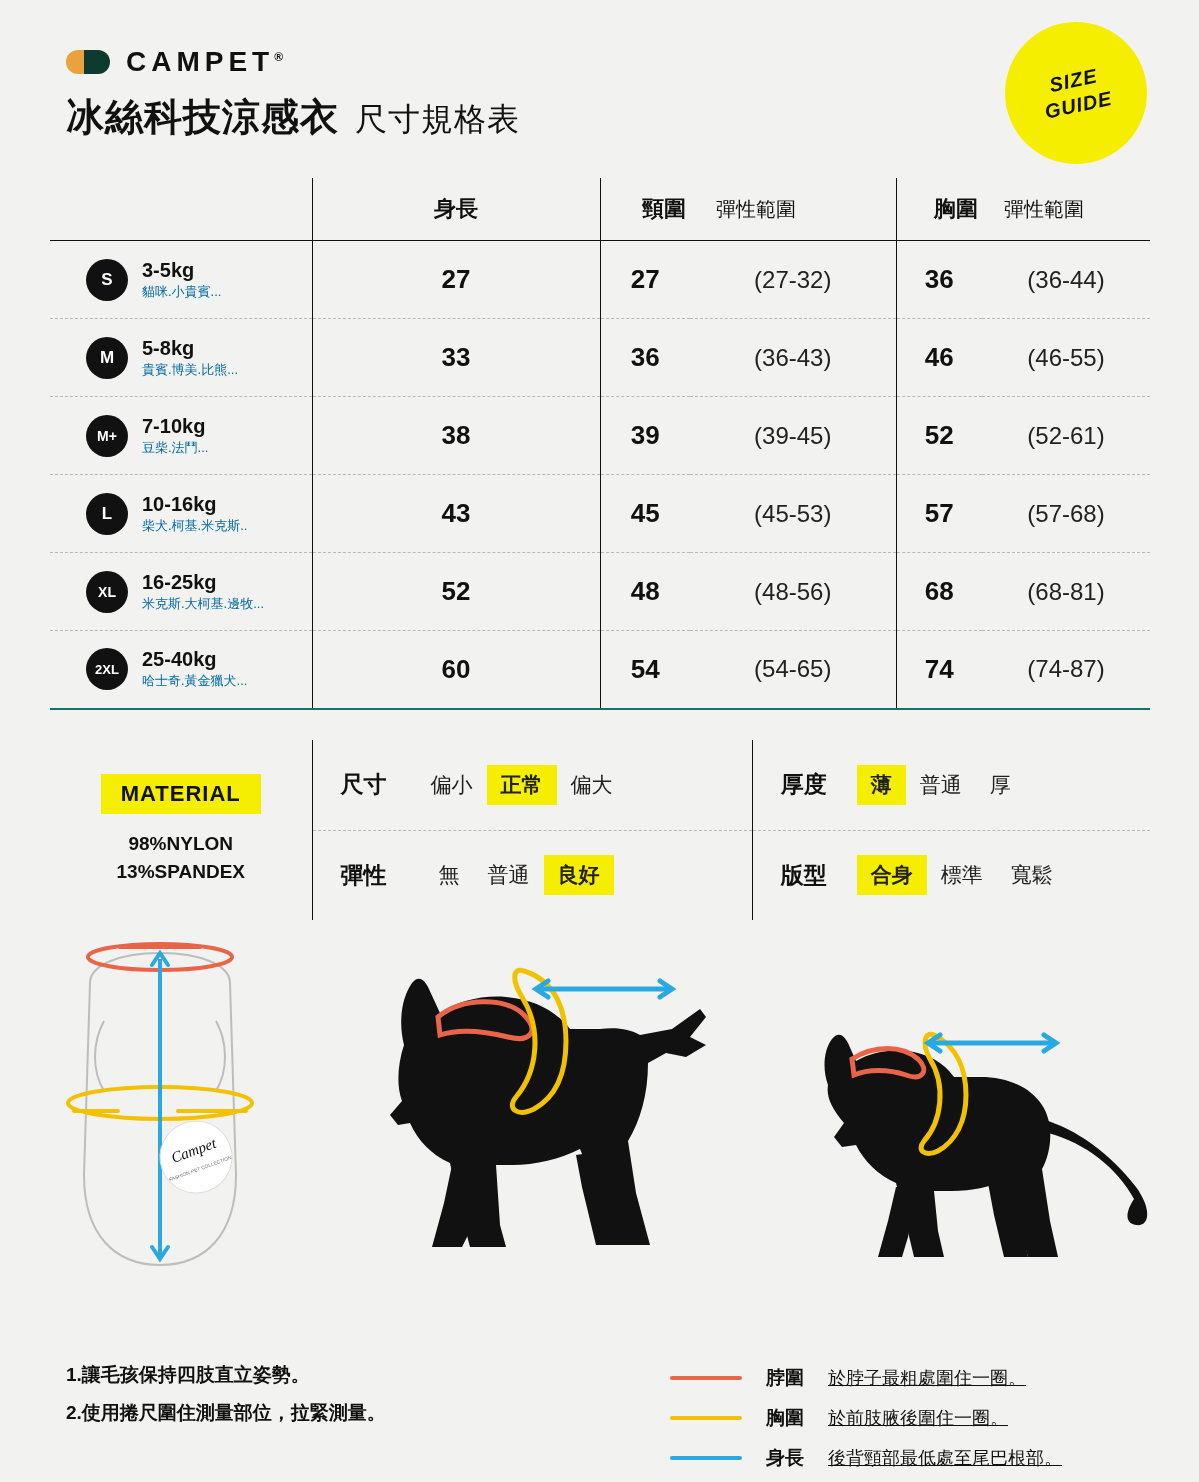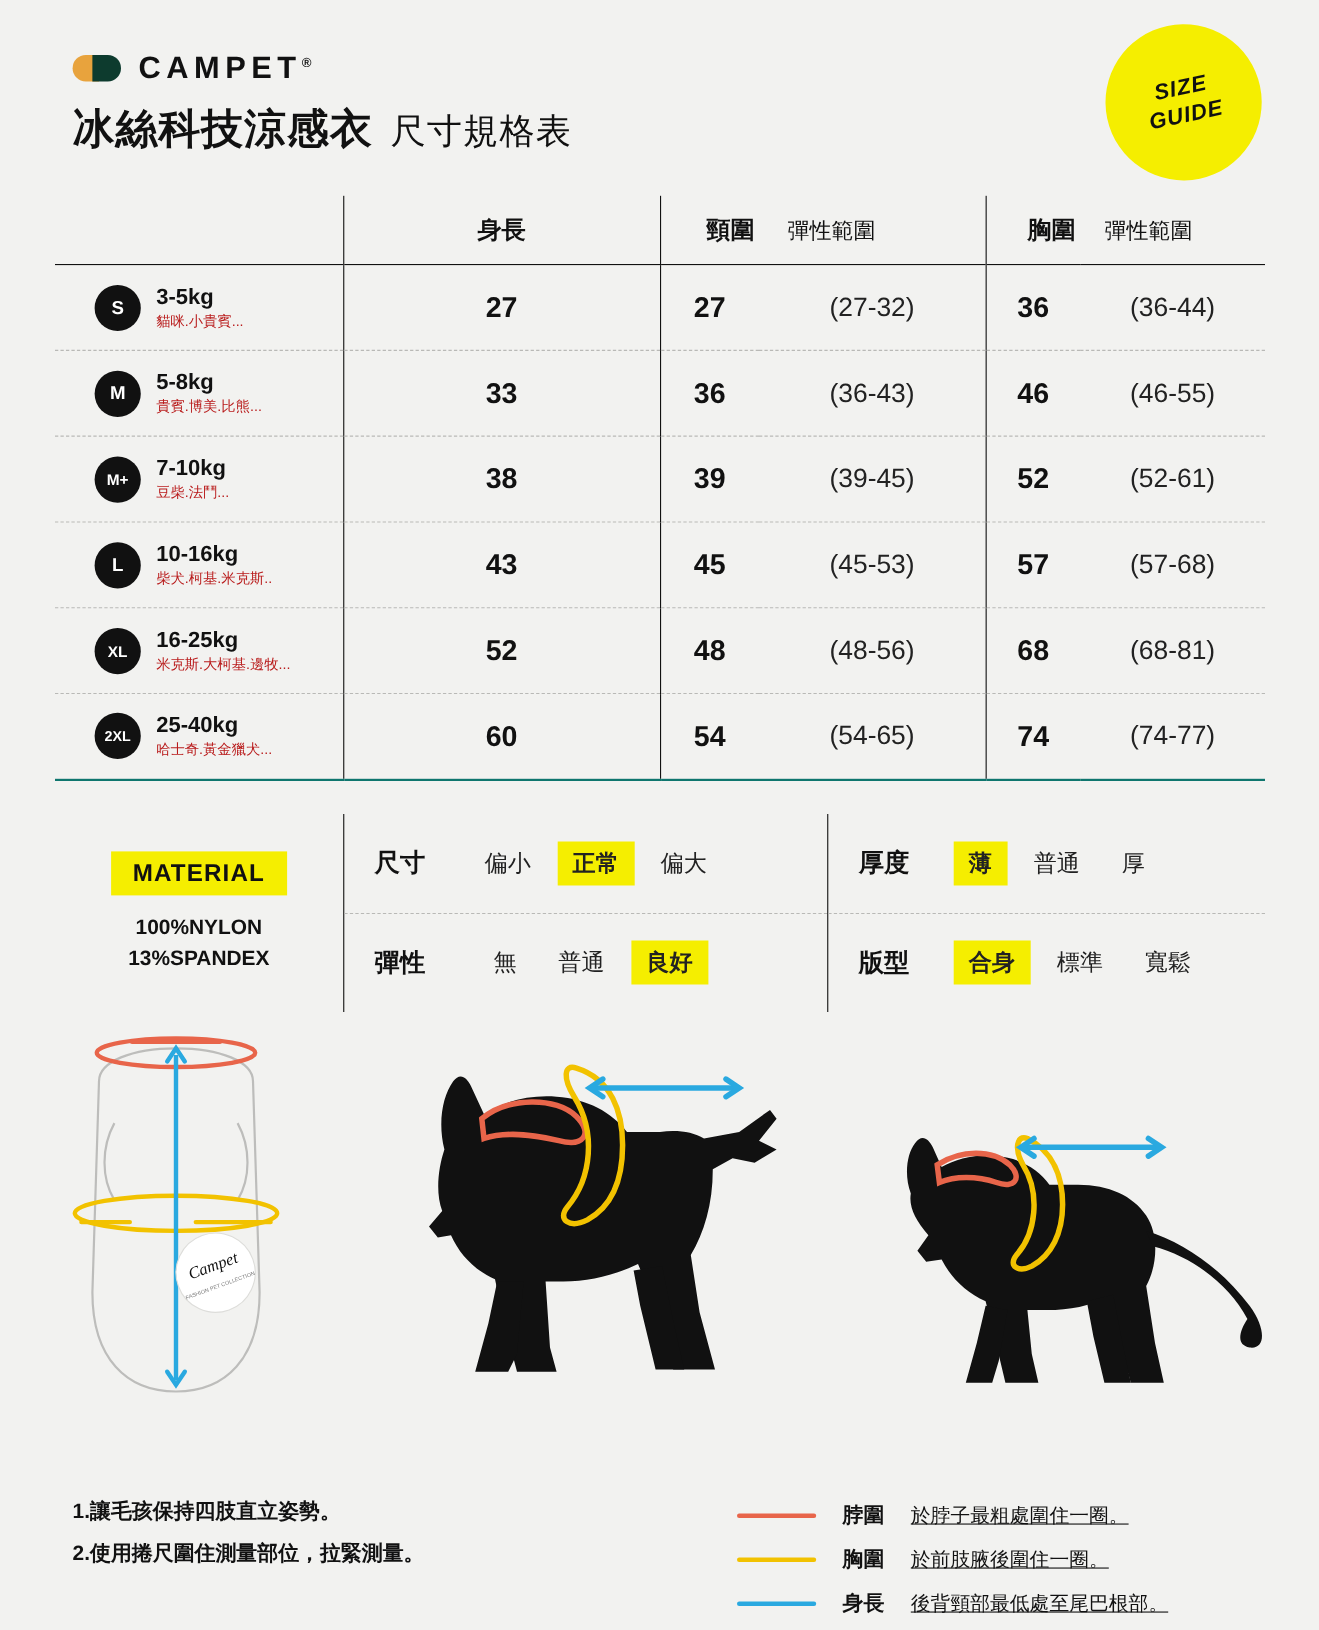"貓咪.小貴賓..." .sz-text .breeds { color: #b91c1c -> #0369a1 }
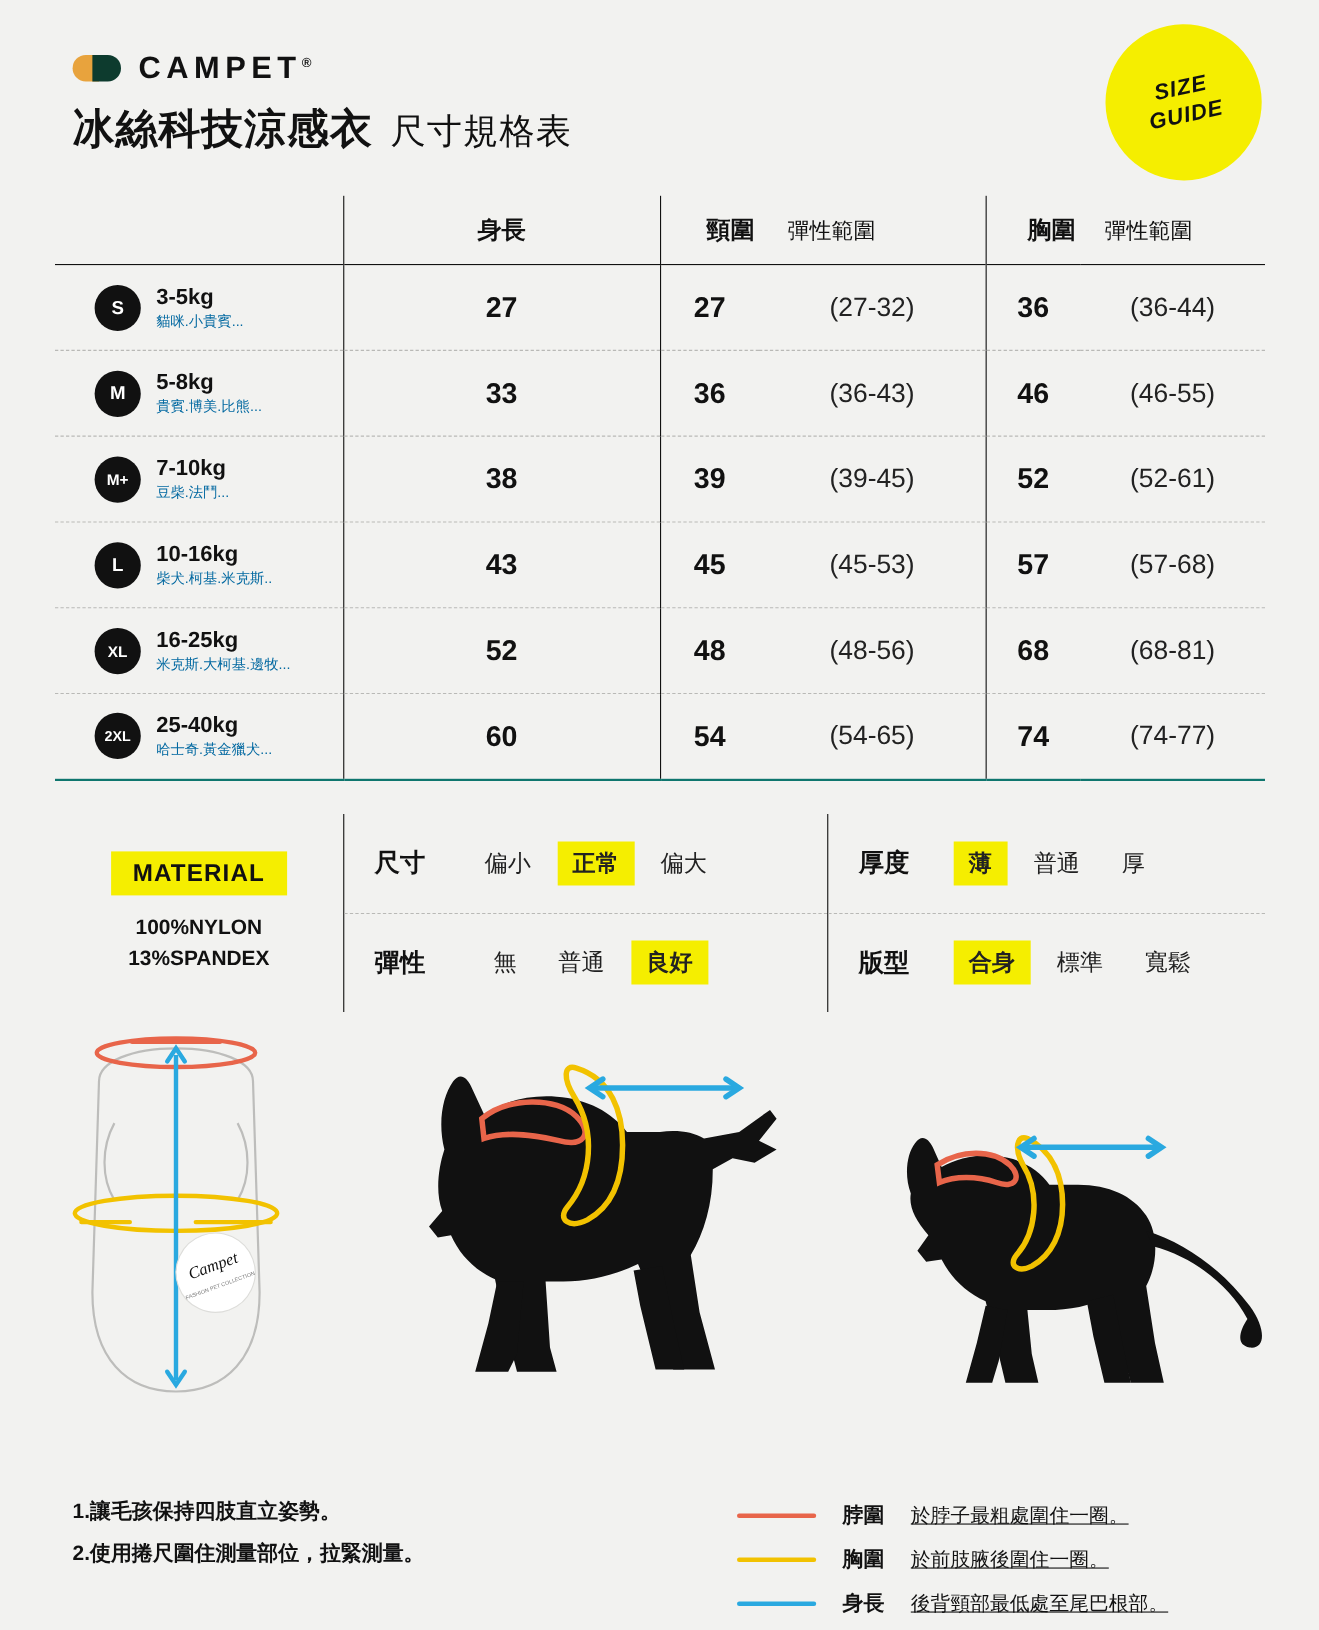"(74-77)" td.range { text: 74-77 -> 74-87 }
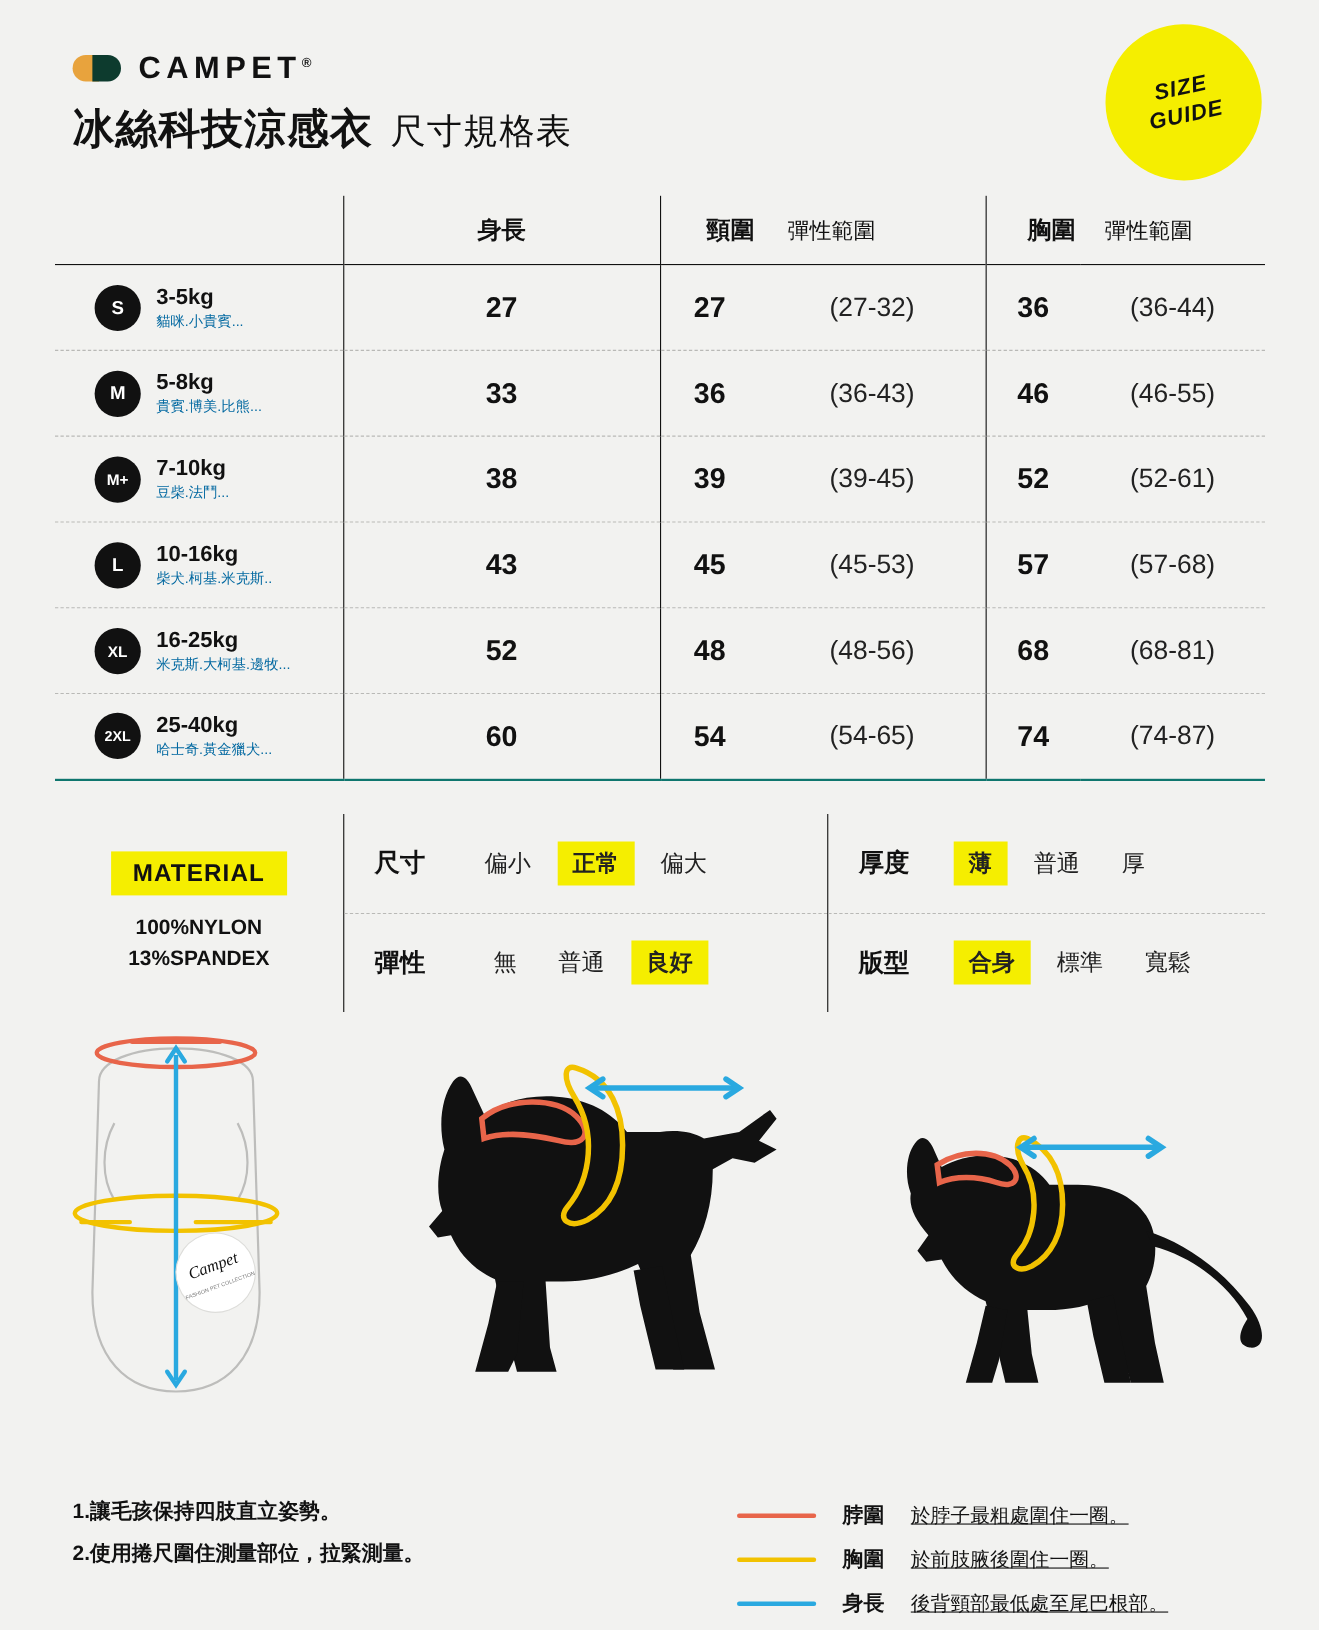"尺寸" .attr-row { gap: 10px -> none }
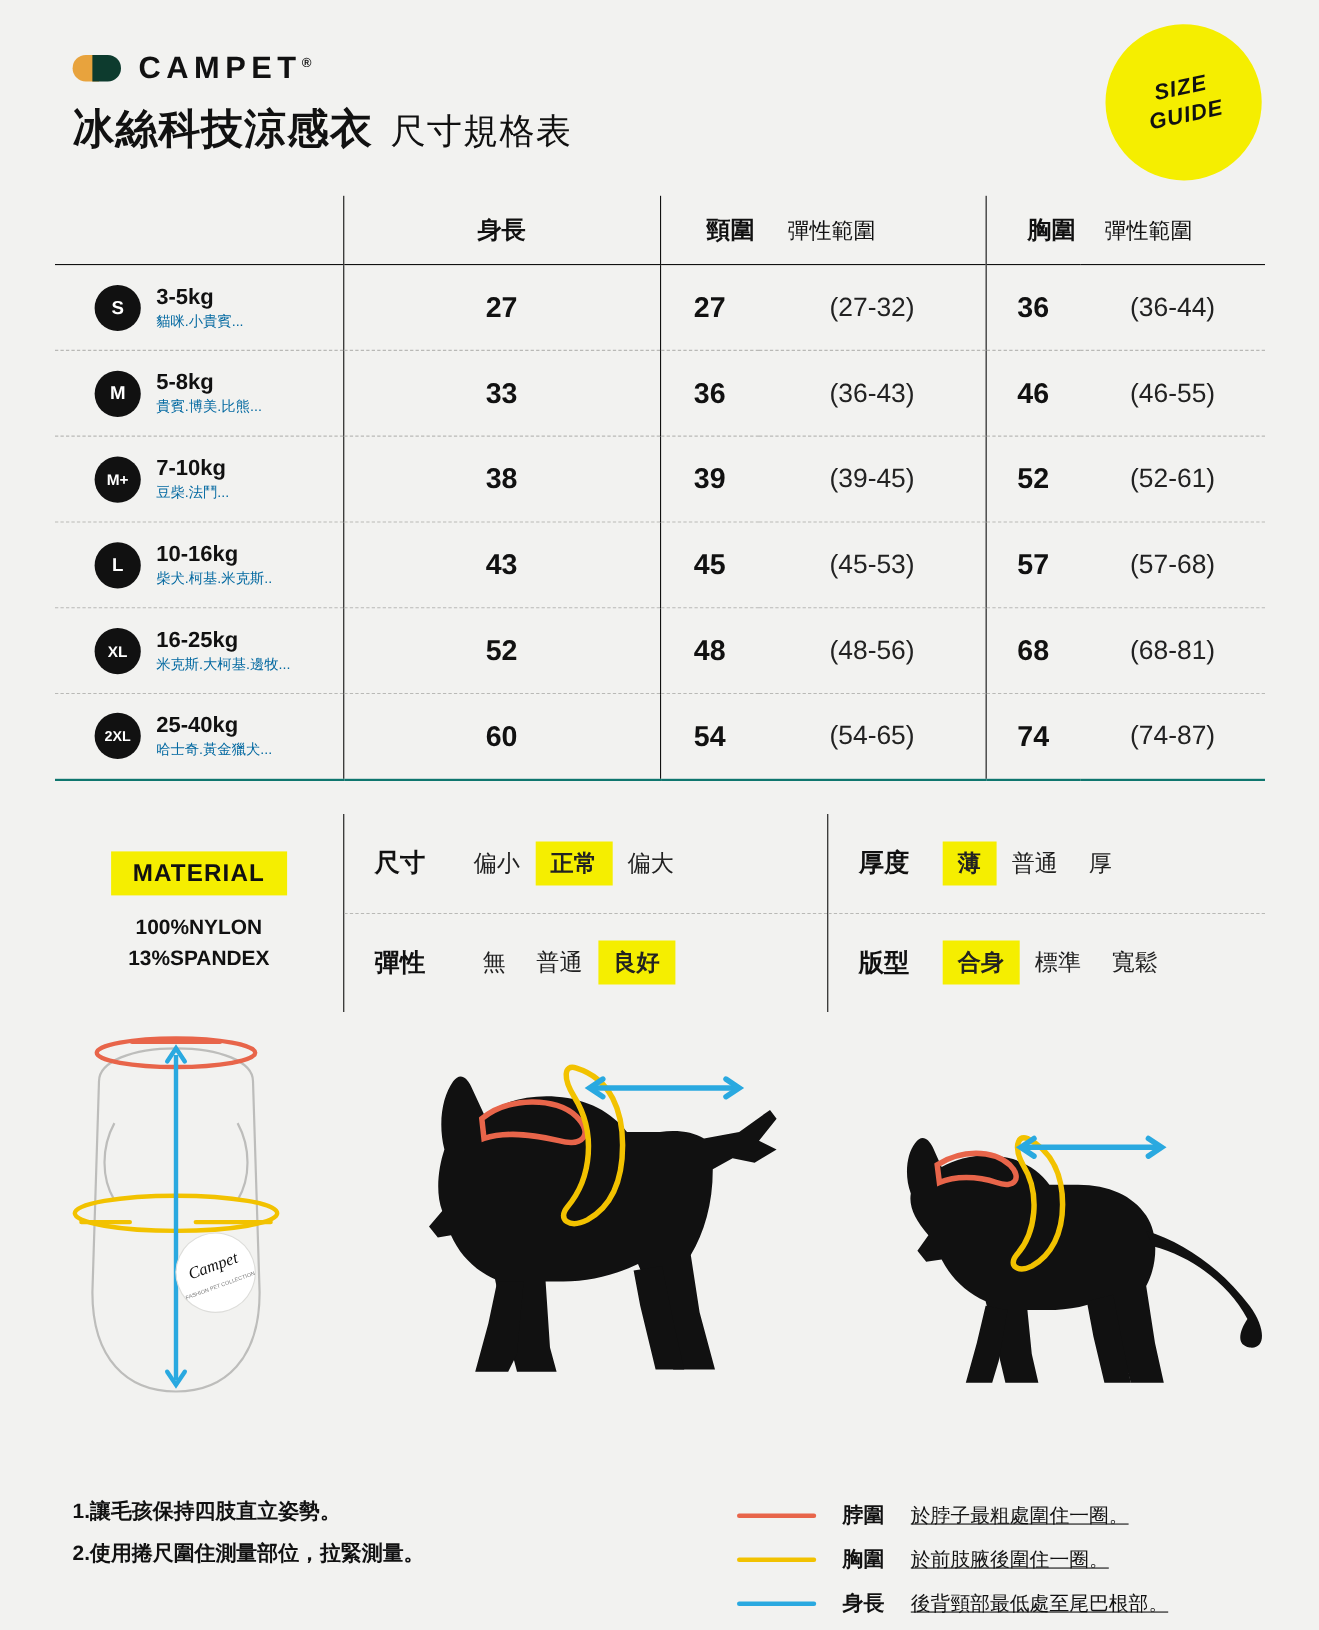"100%NYLON" div { text: 100%NYLON -> 98%NYLON }
